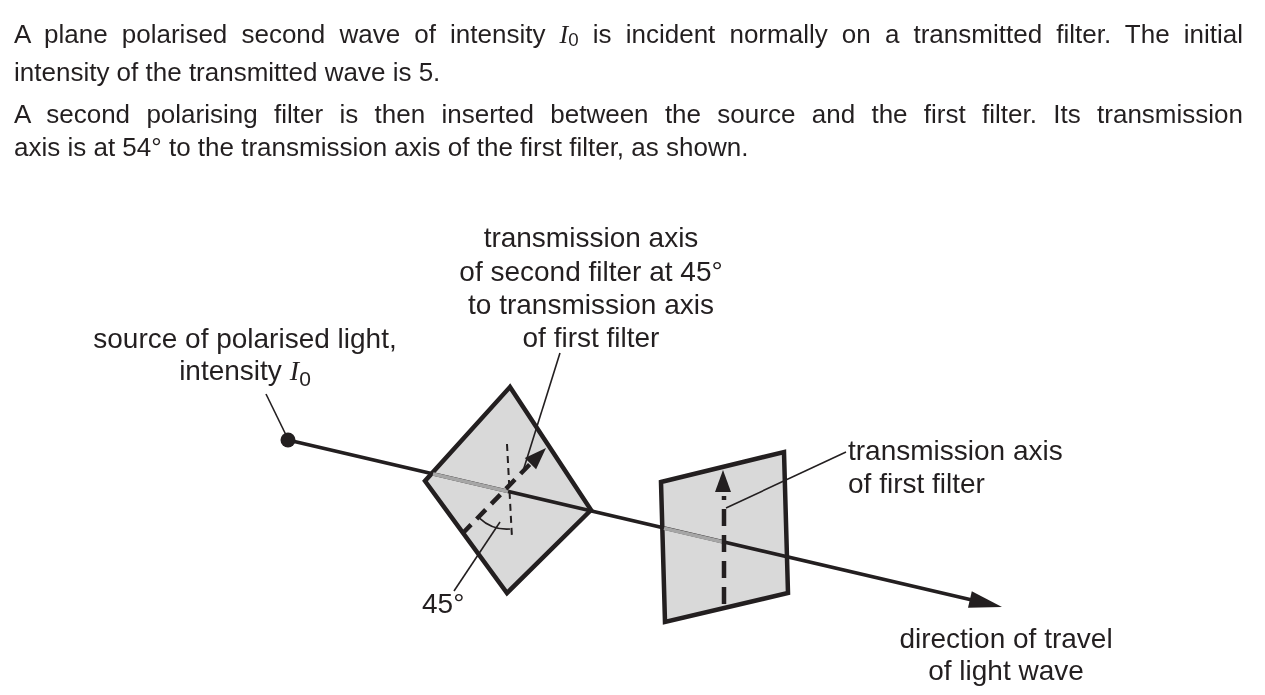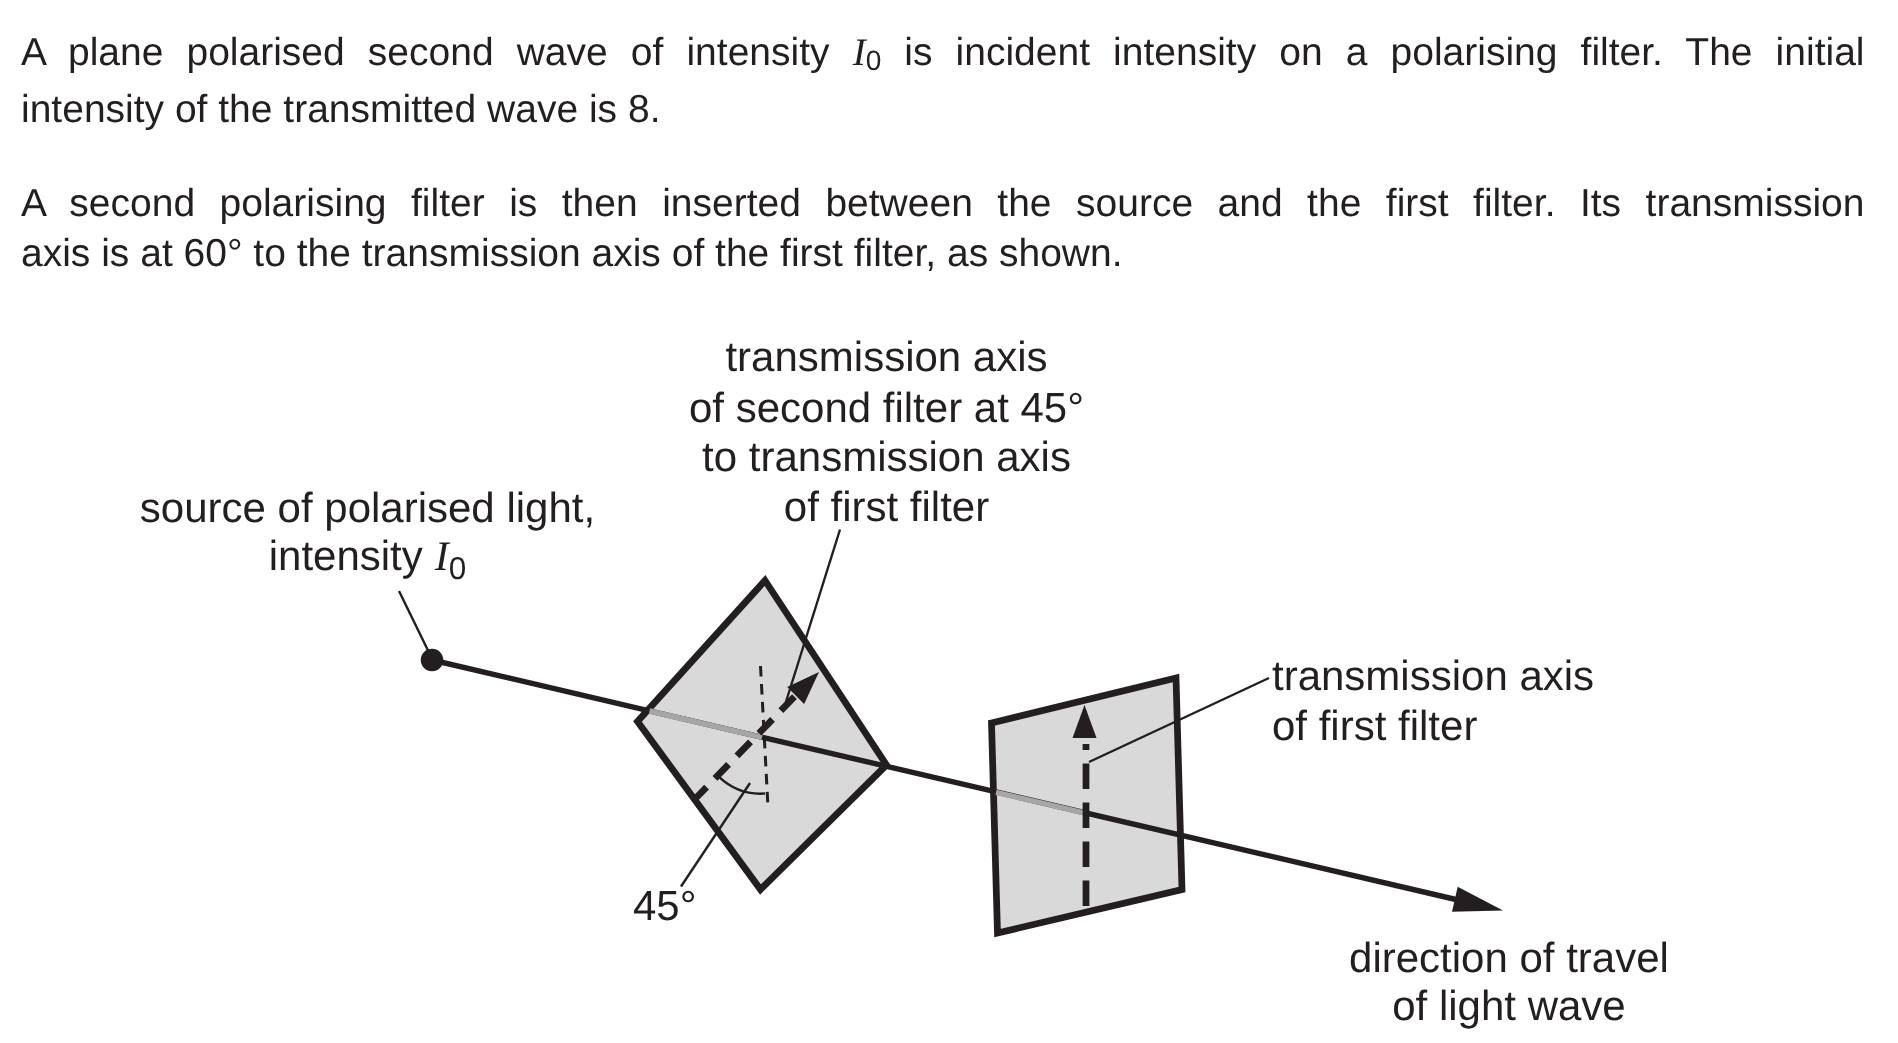"is incident intensity on a" span { text: intensity on a polarising -> normally on a transmitted }
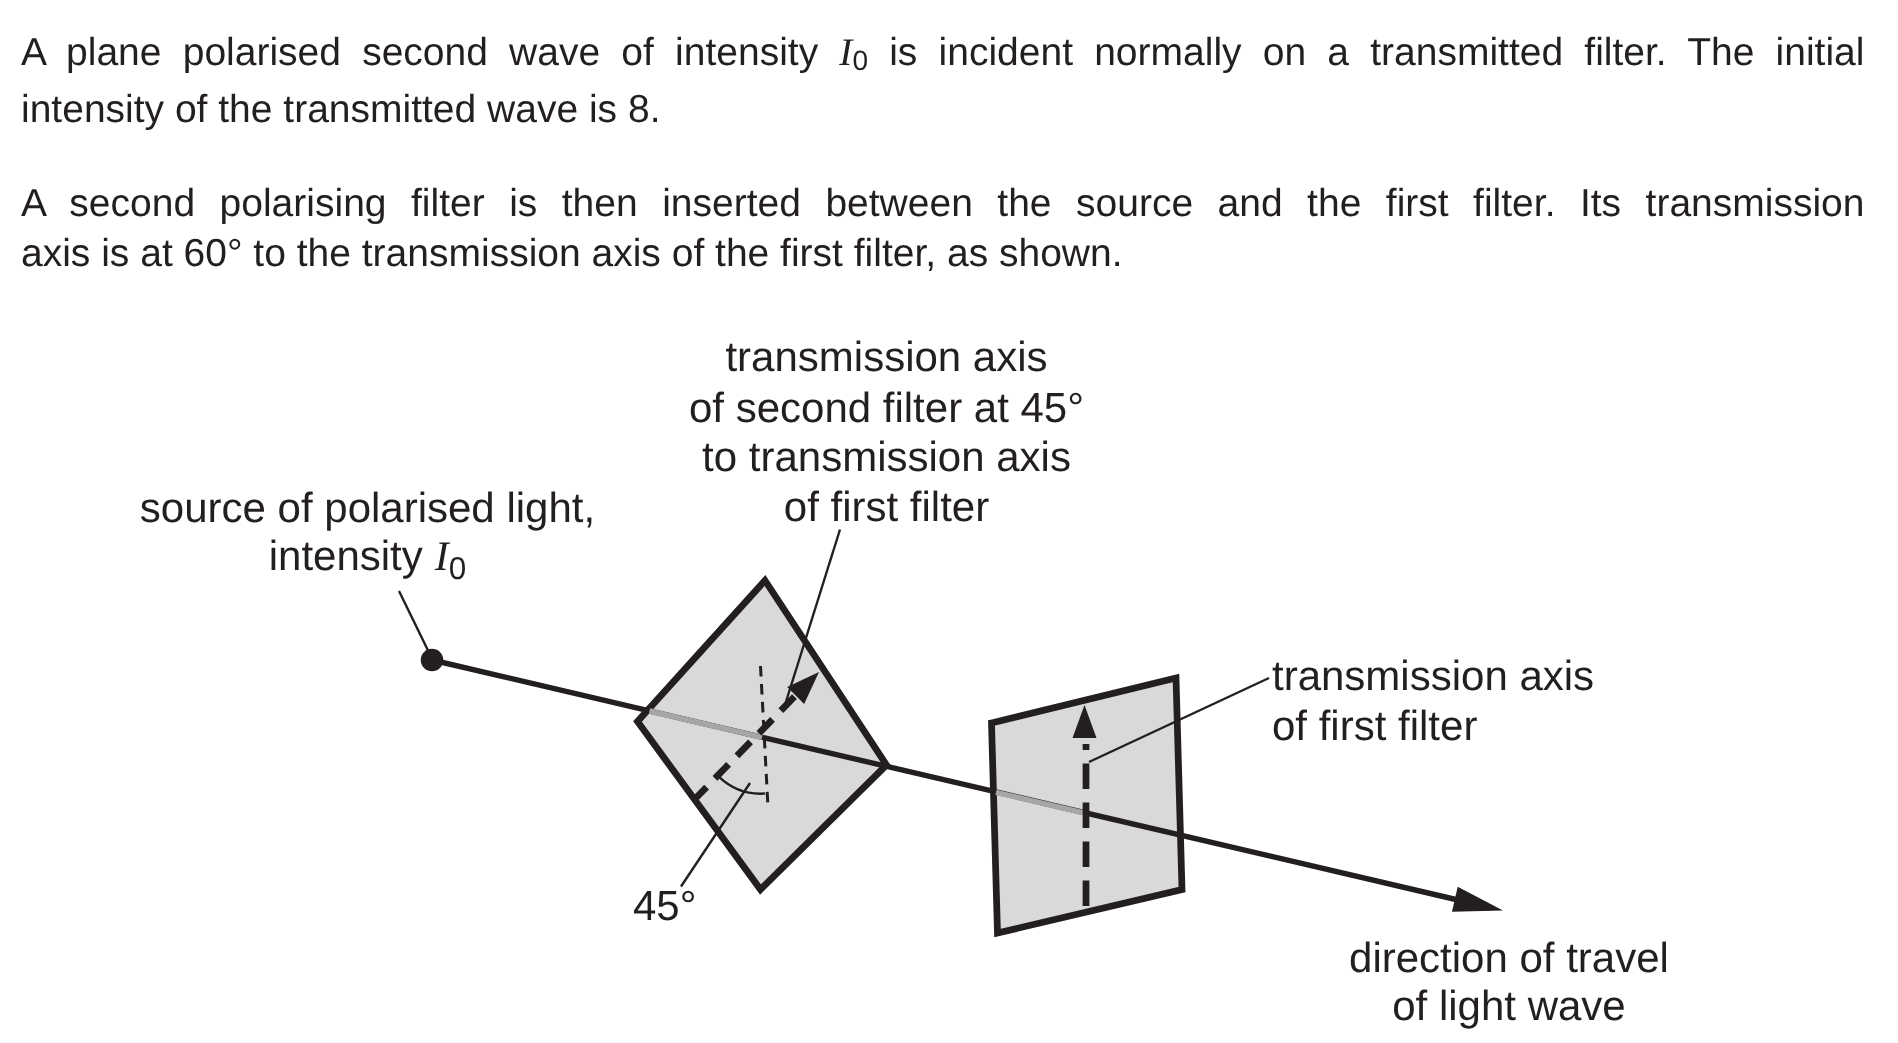"intensity of the transmitted wave" div.lline { text: 8 -> 5 }
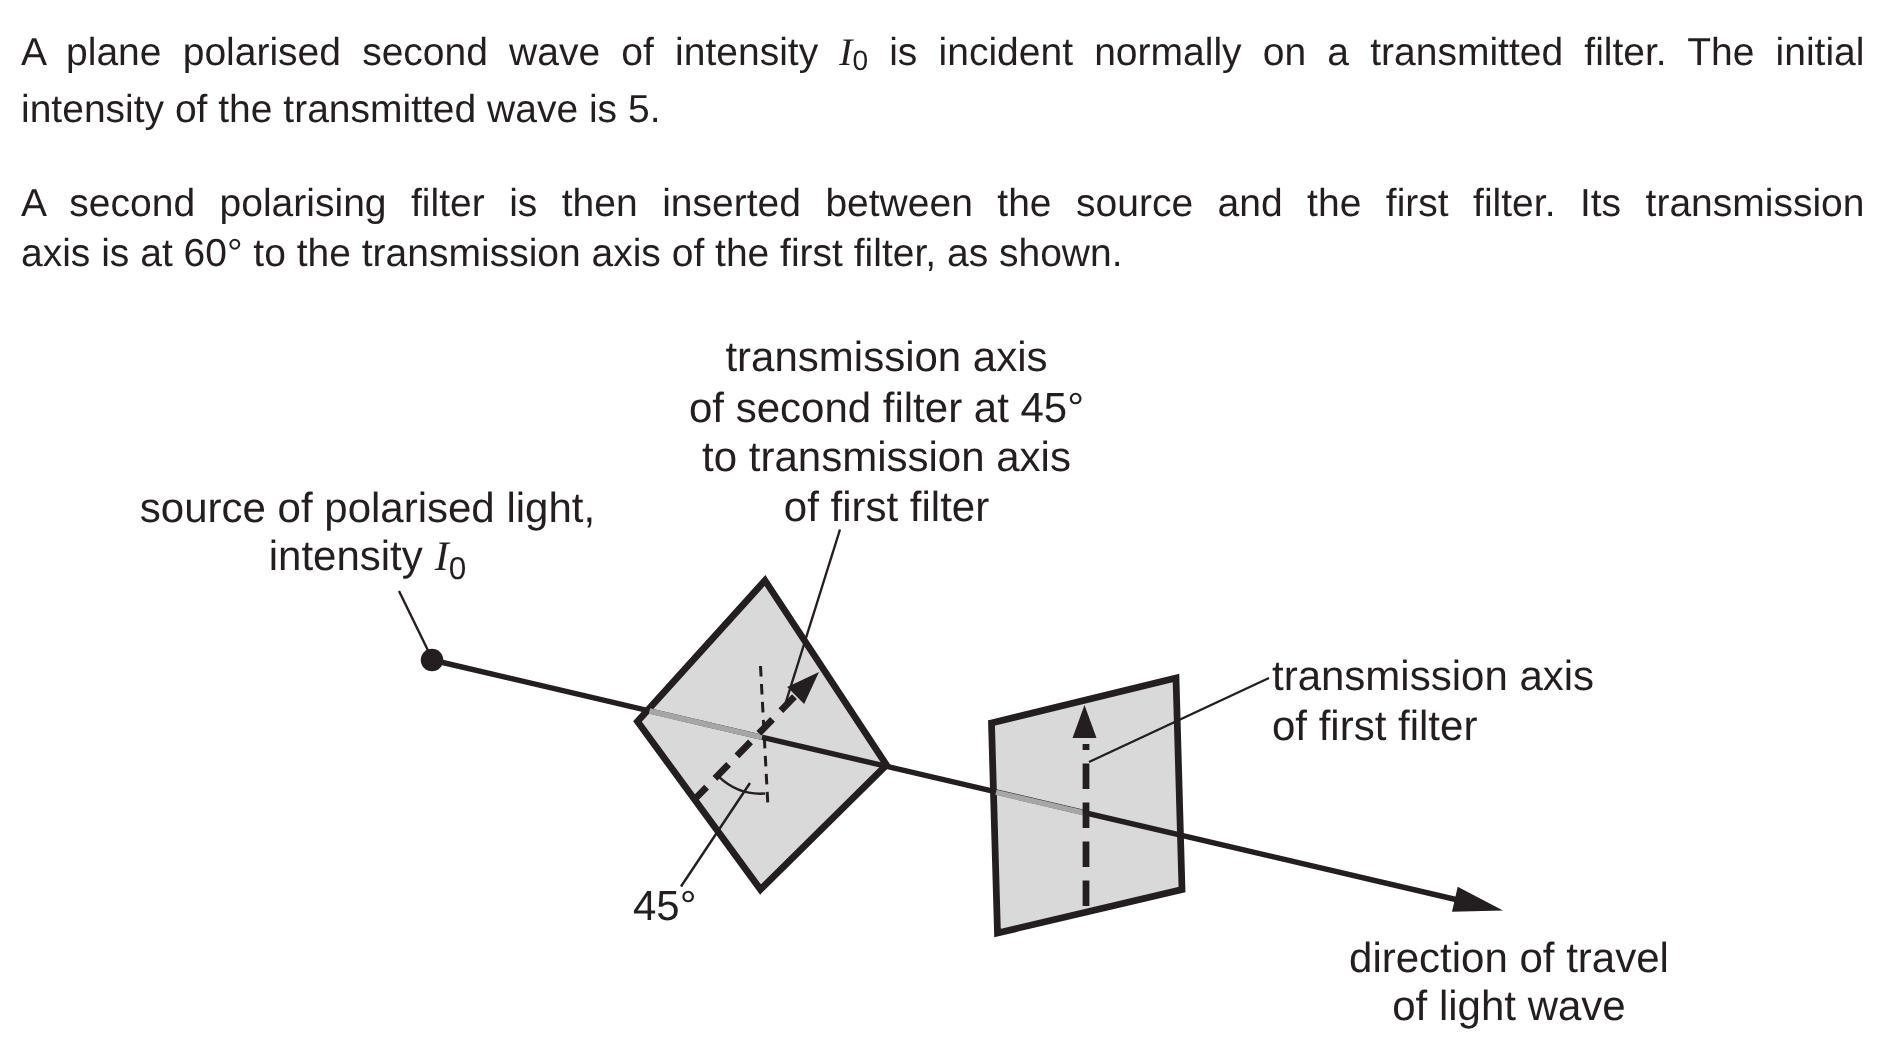"A second polarising filter is" #p2 { top: 119px -> 98px }
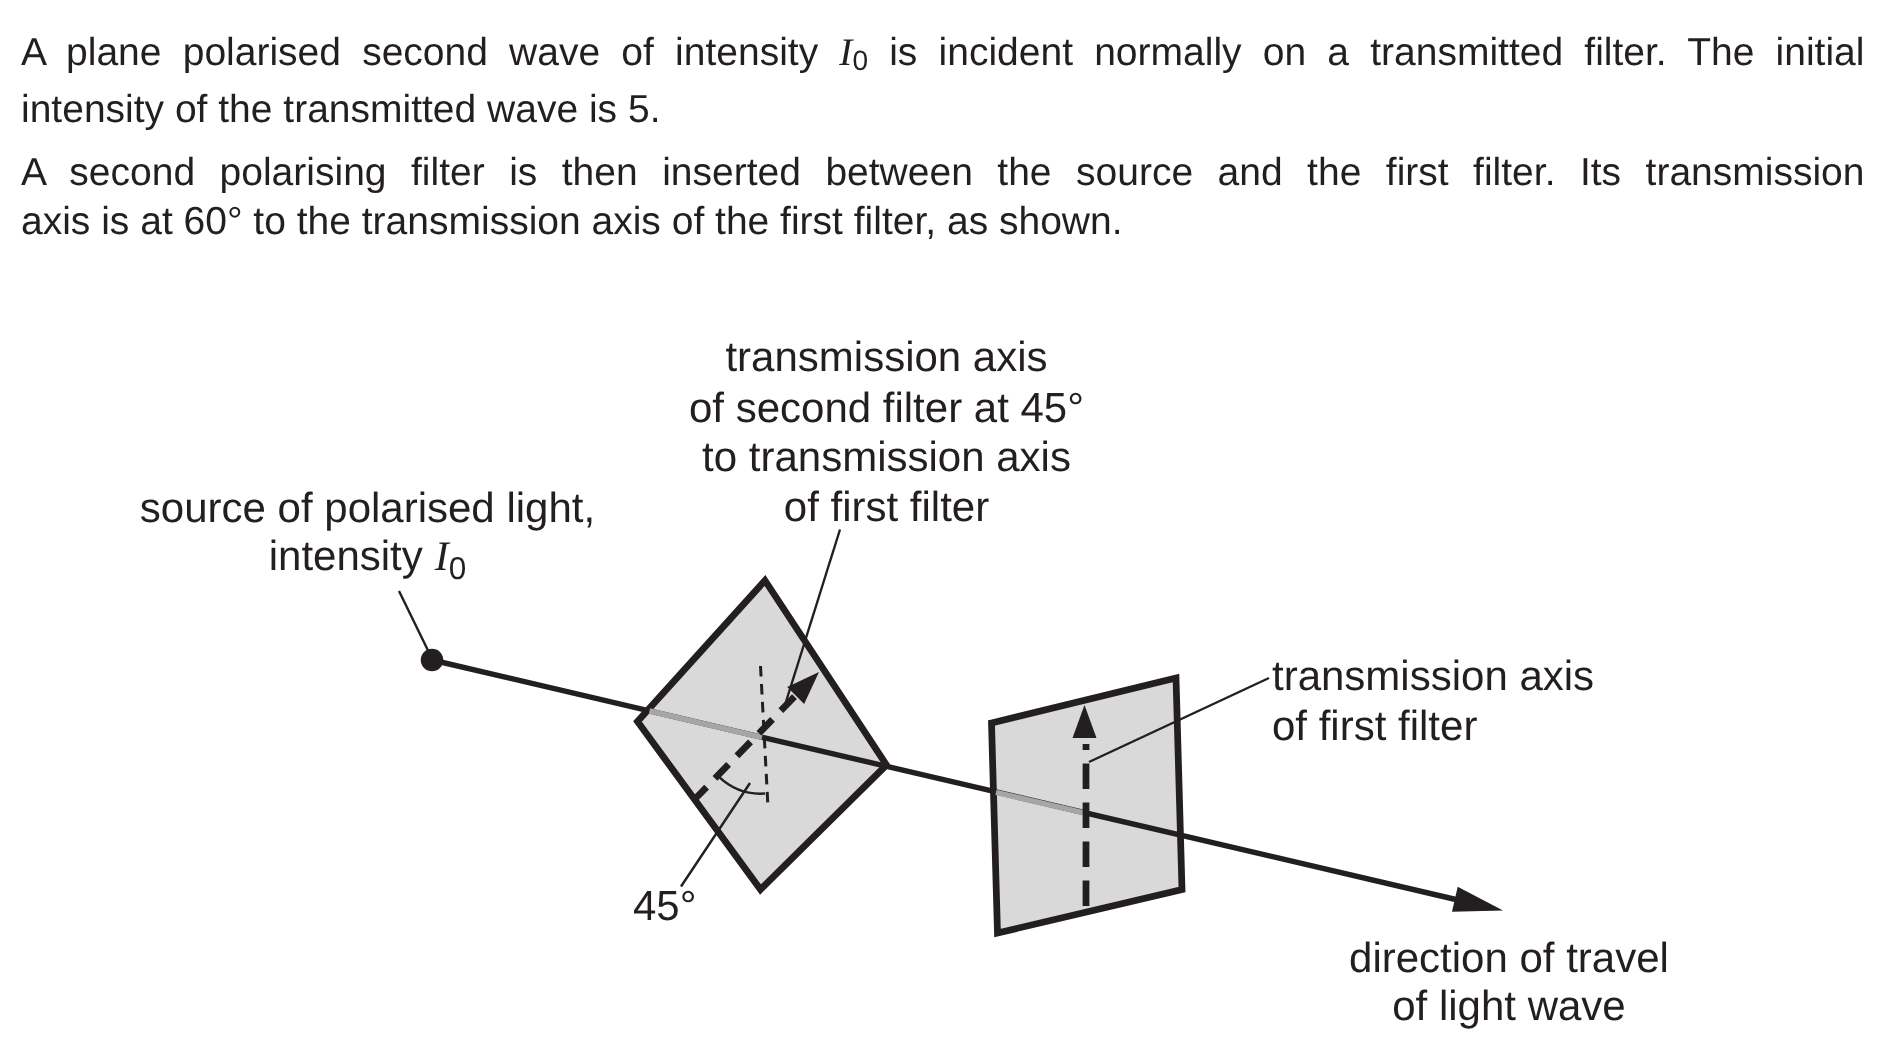"axis is at 60° to" div.lline { text: 60 -> 54 }
